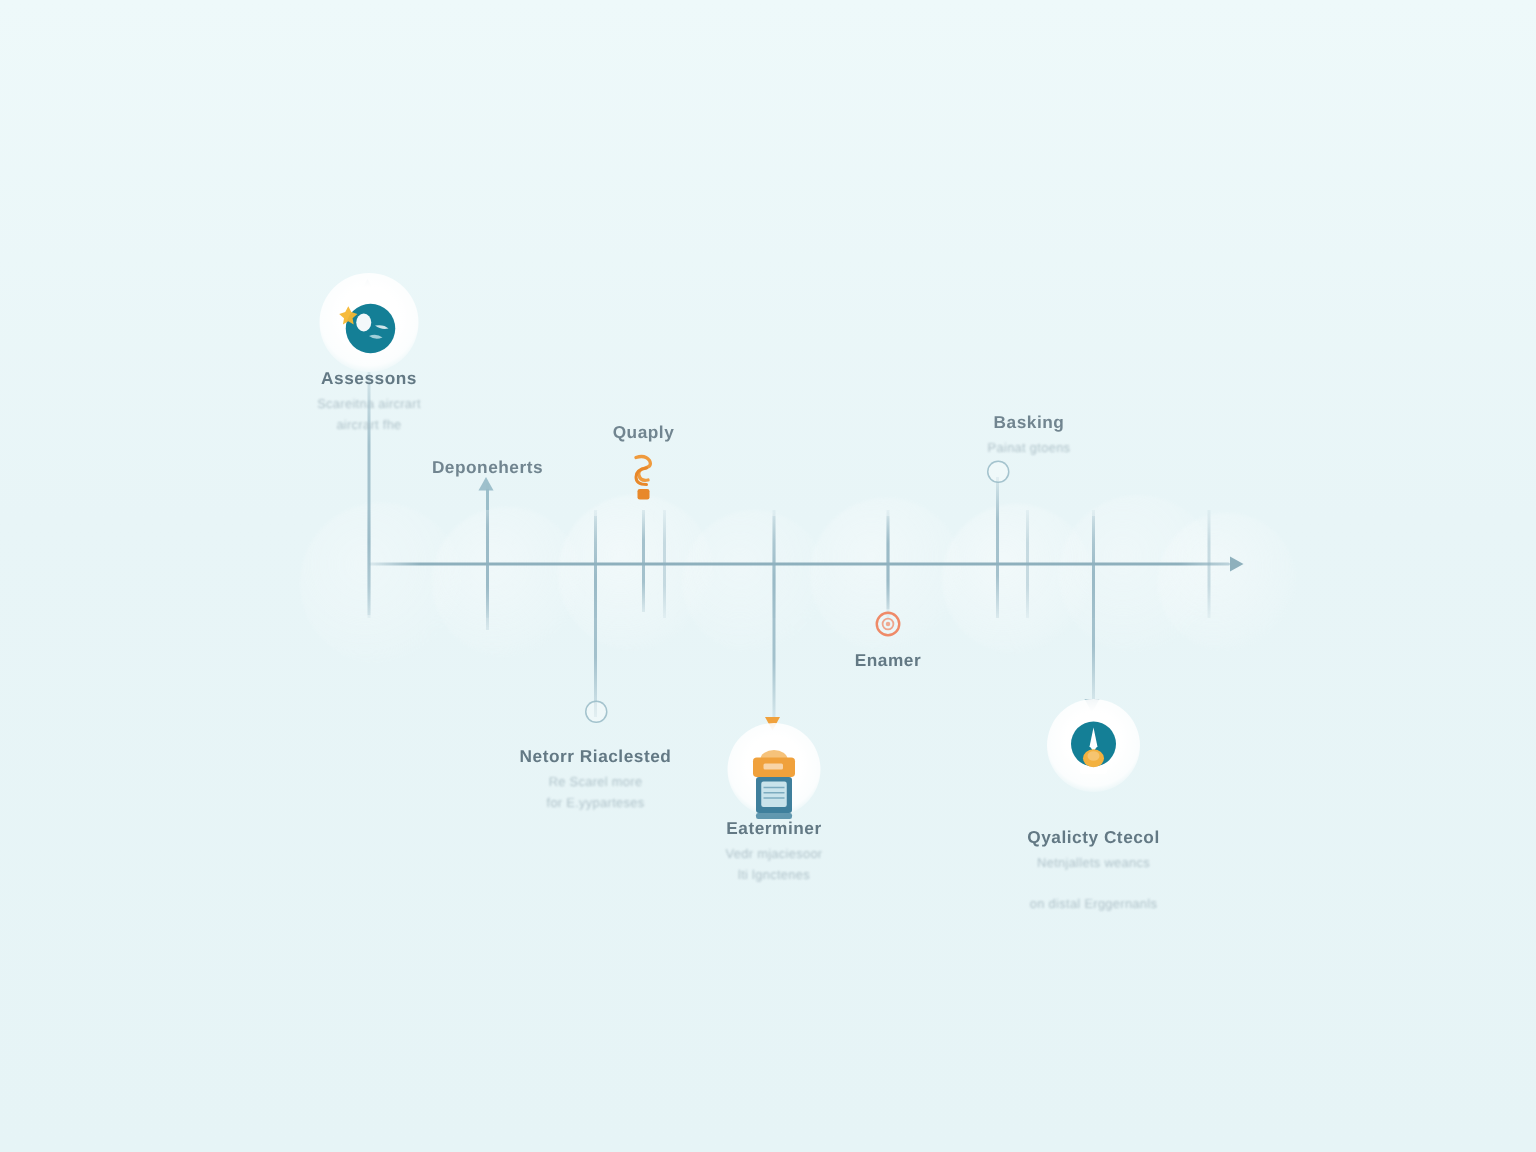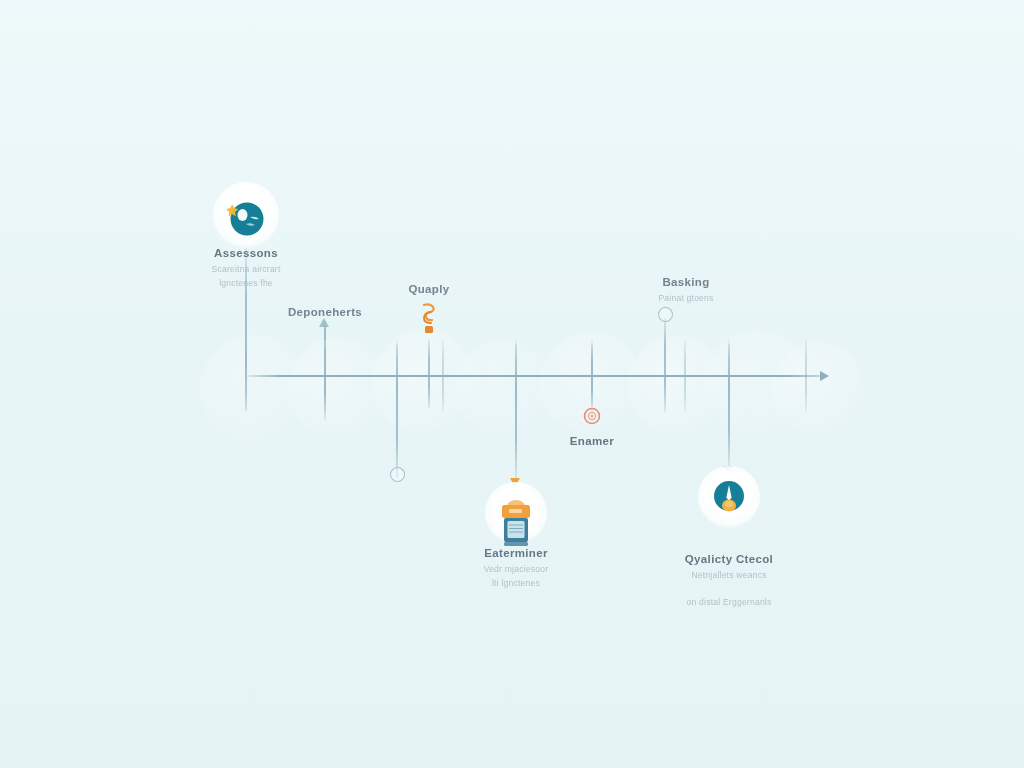"lgnctenes fhe" div.lbl-sub { text: lgnctenes -> aircrart }
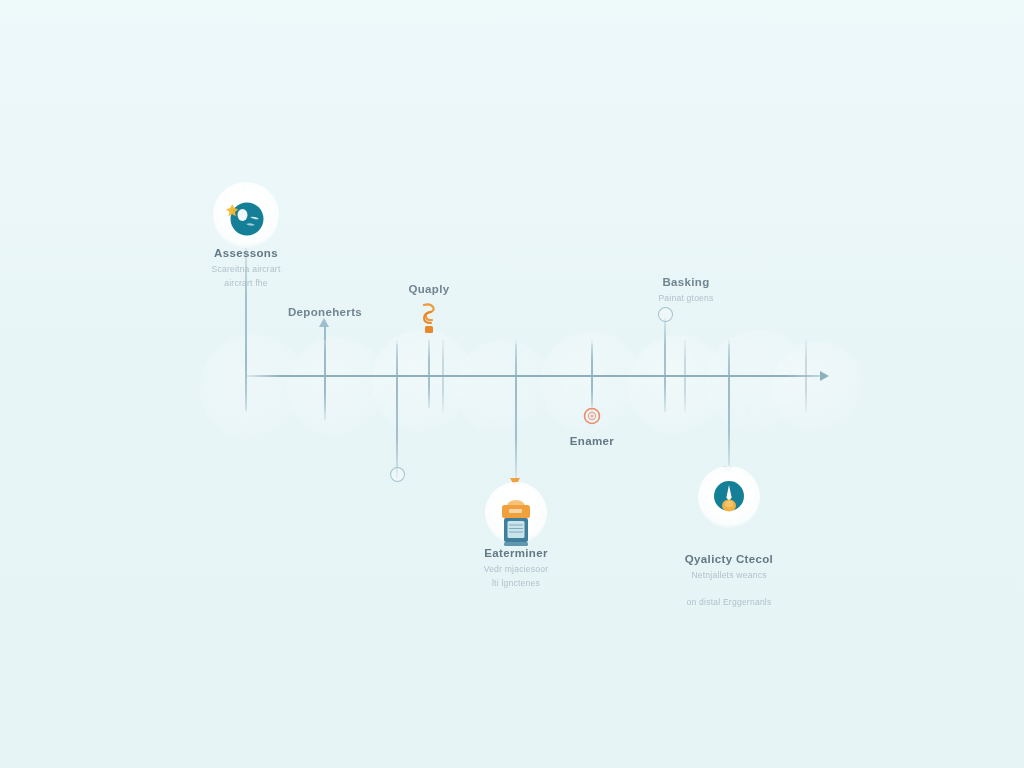"Netorr Riaclested" div.label-block { html: none -> <div> <div>Netorr Riaclested</div> <div>Re Scarel more</div> <div>for E.yyparteses</div> </div> }
